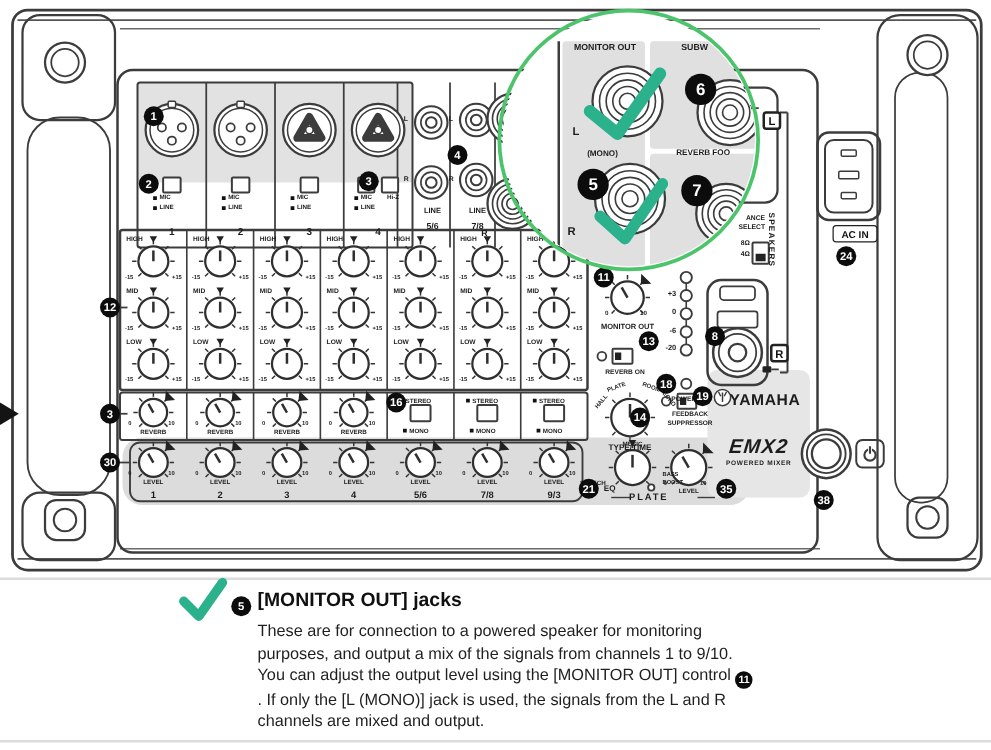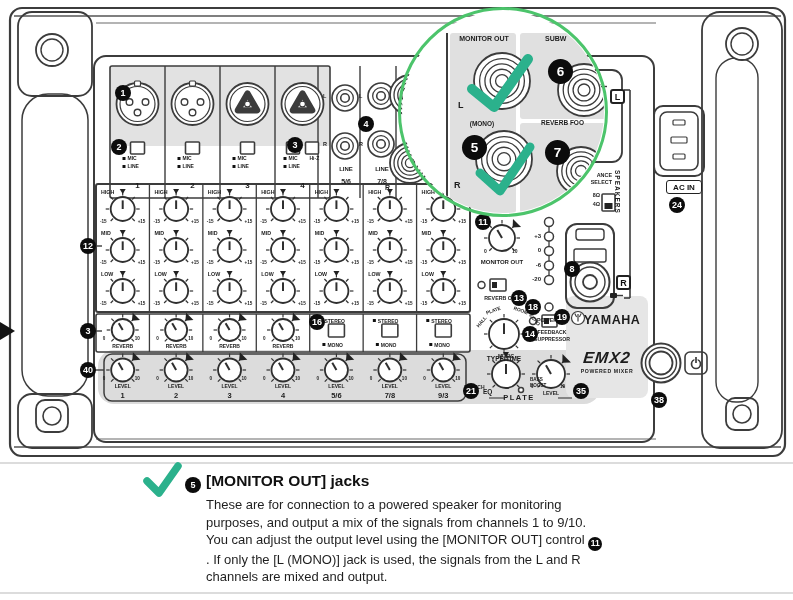"13" div.callout { top: 290px -> 265px }
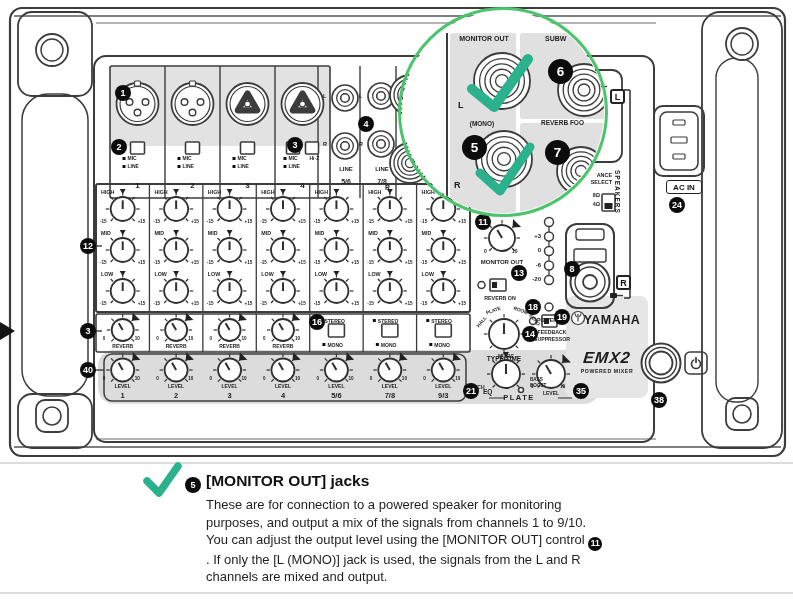"14" div.callout { left: 522px -> 504px }
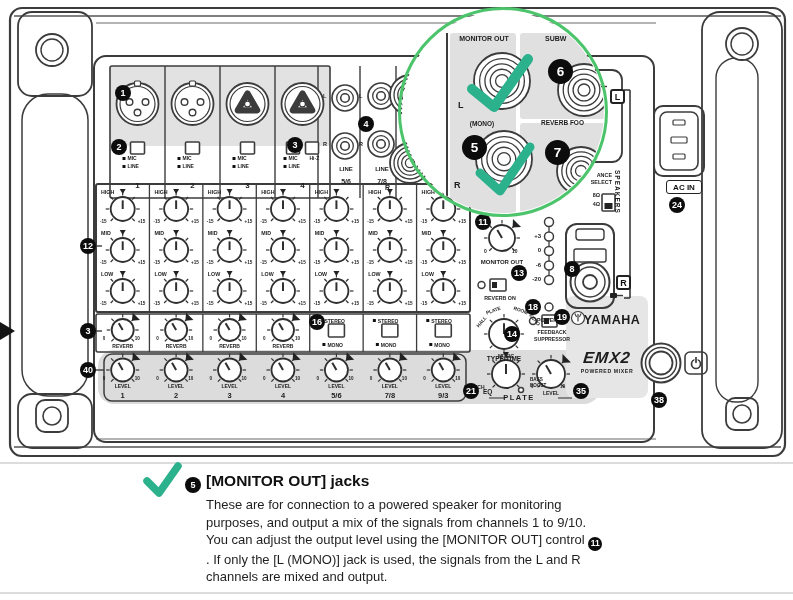"40" div.callout { text: 40 -> 30 }
